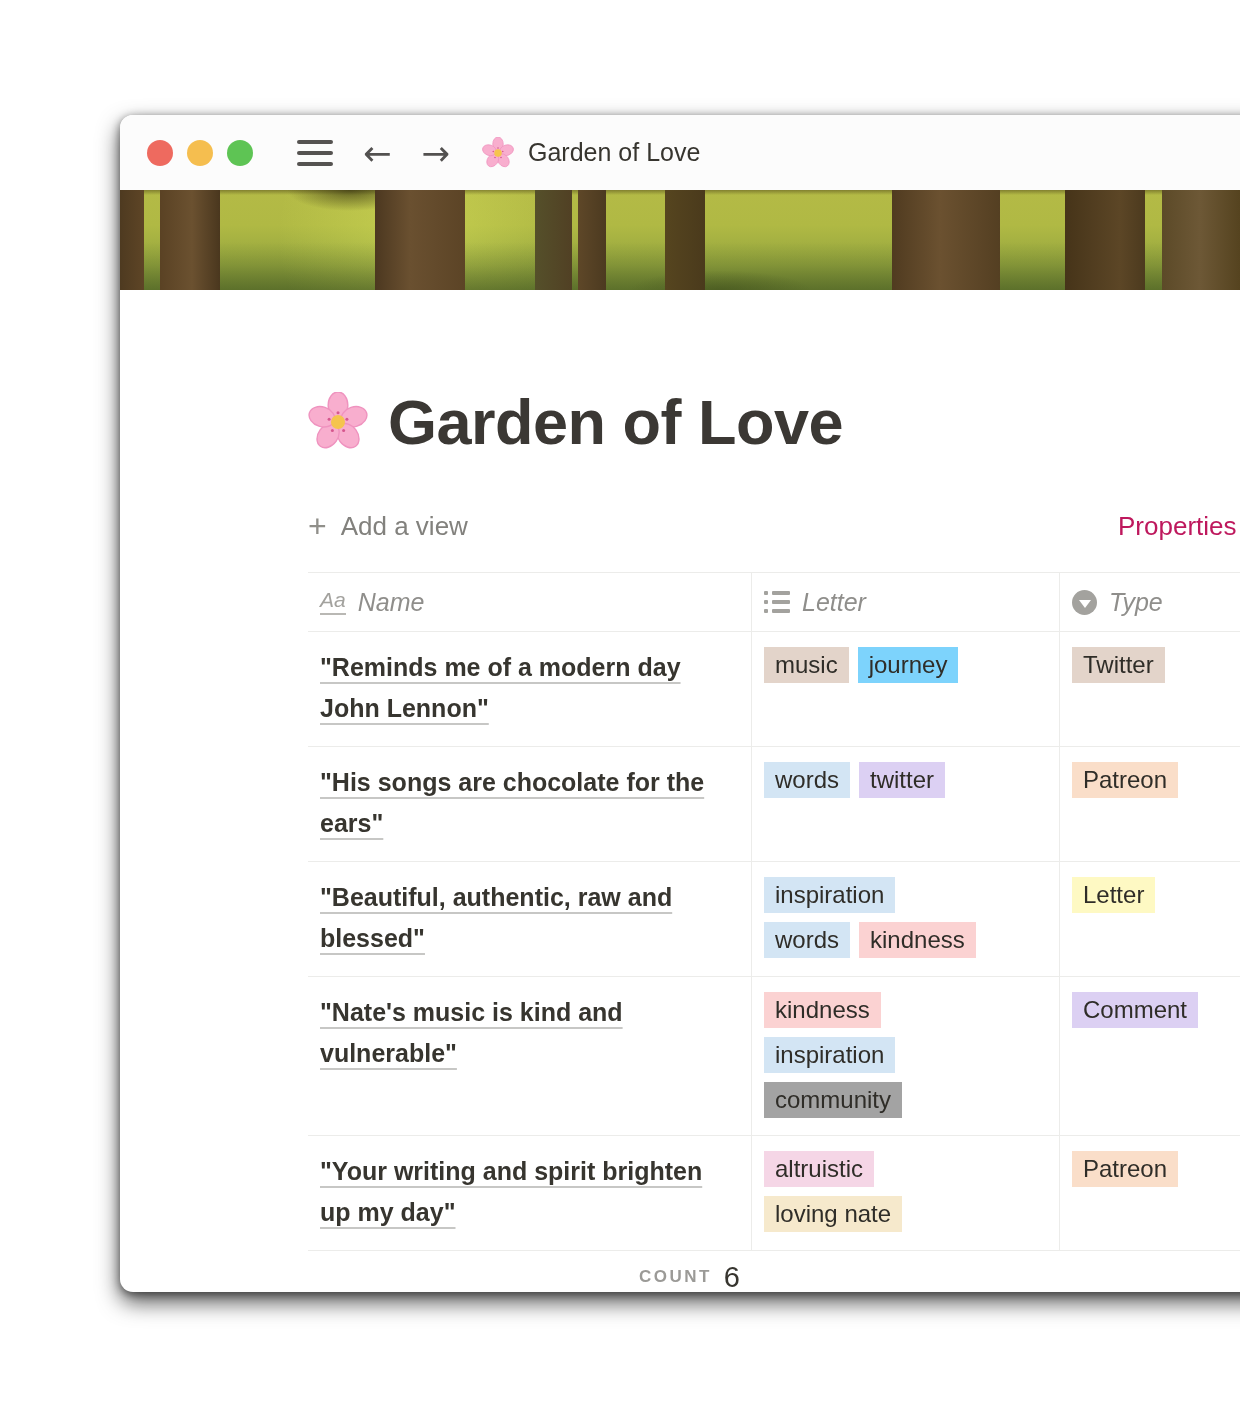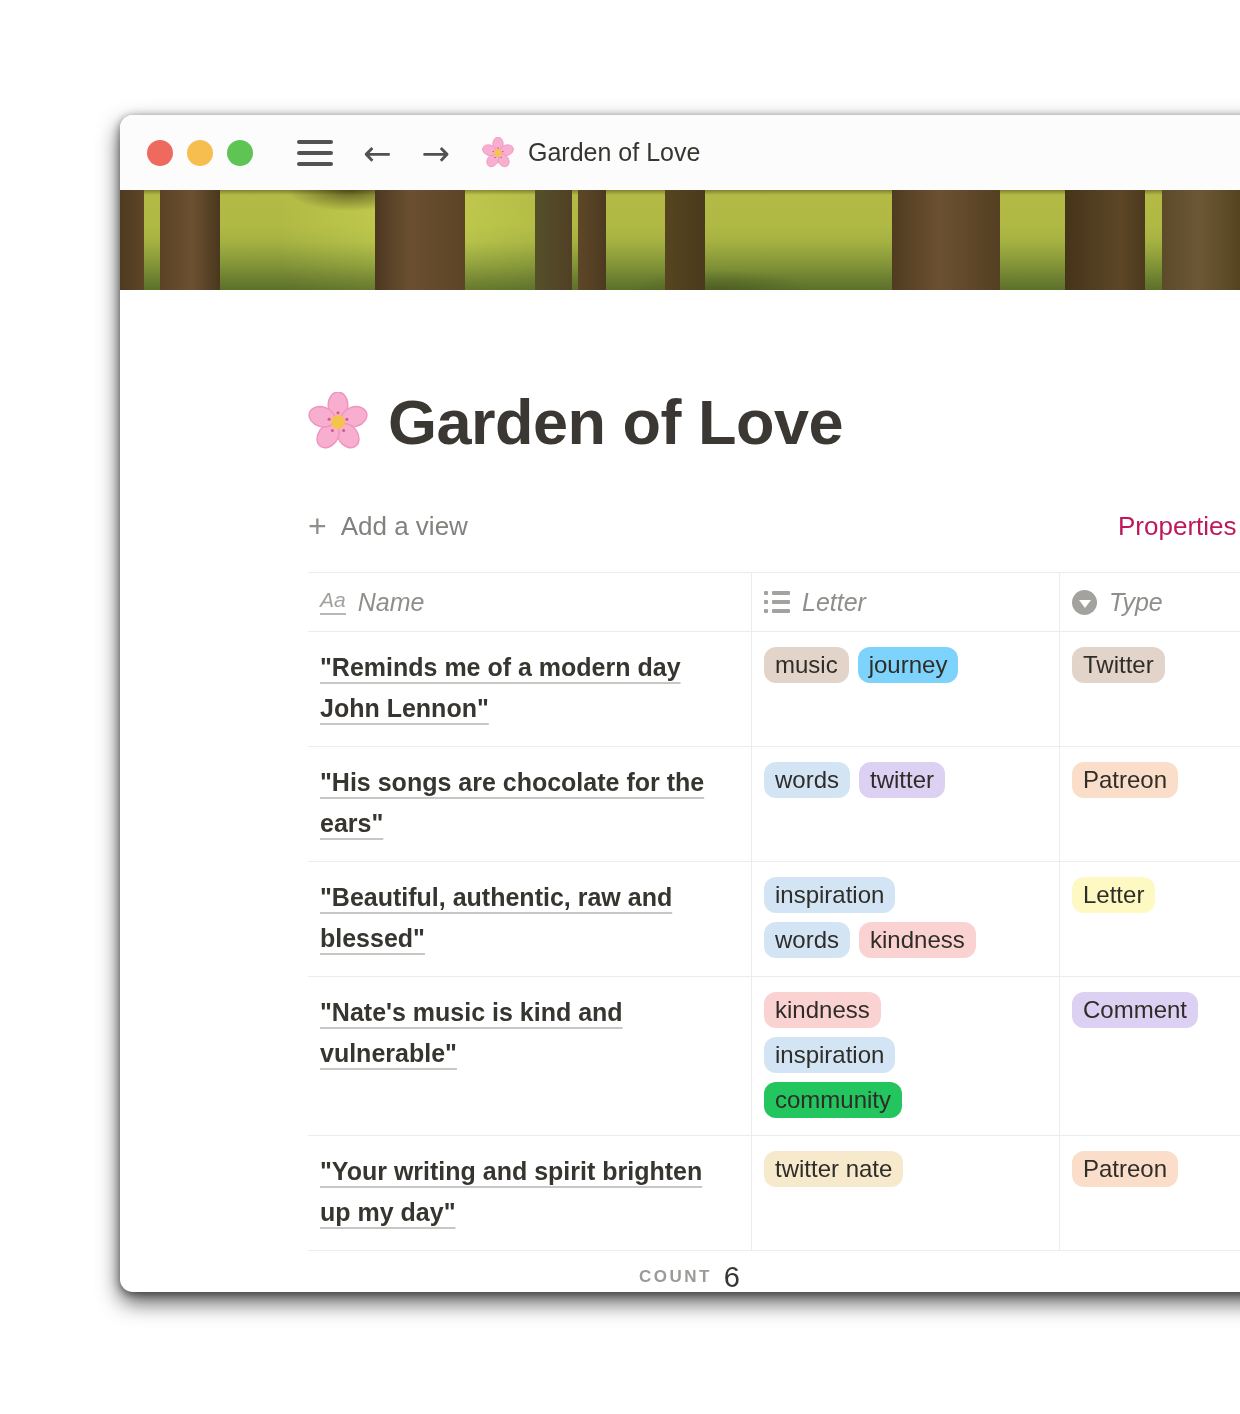"music" .tag { border-radius: 12px -> 0 }
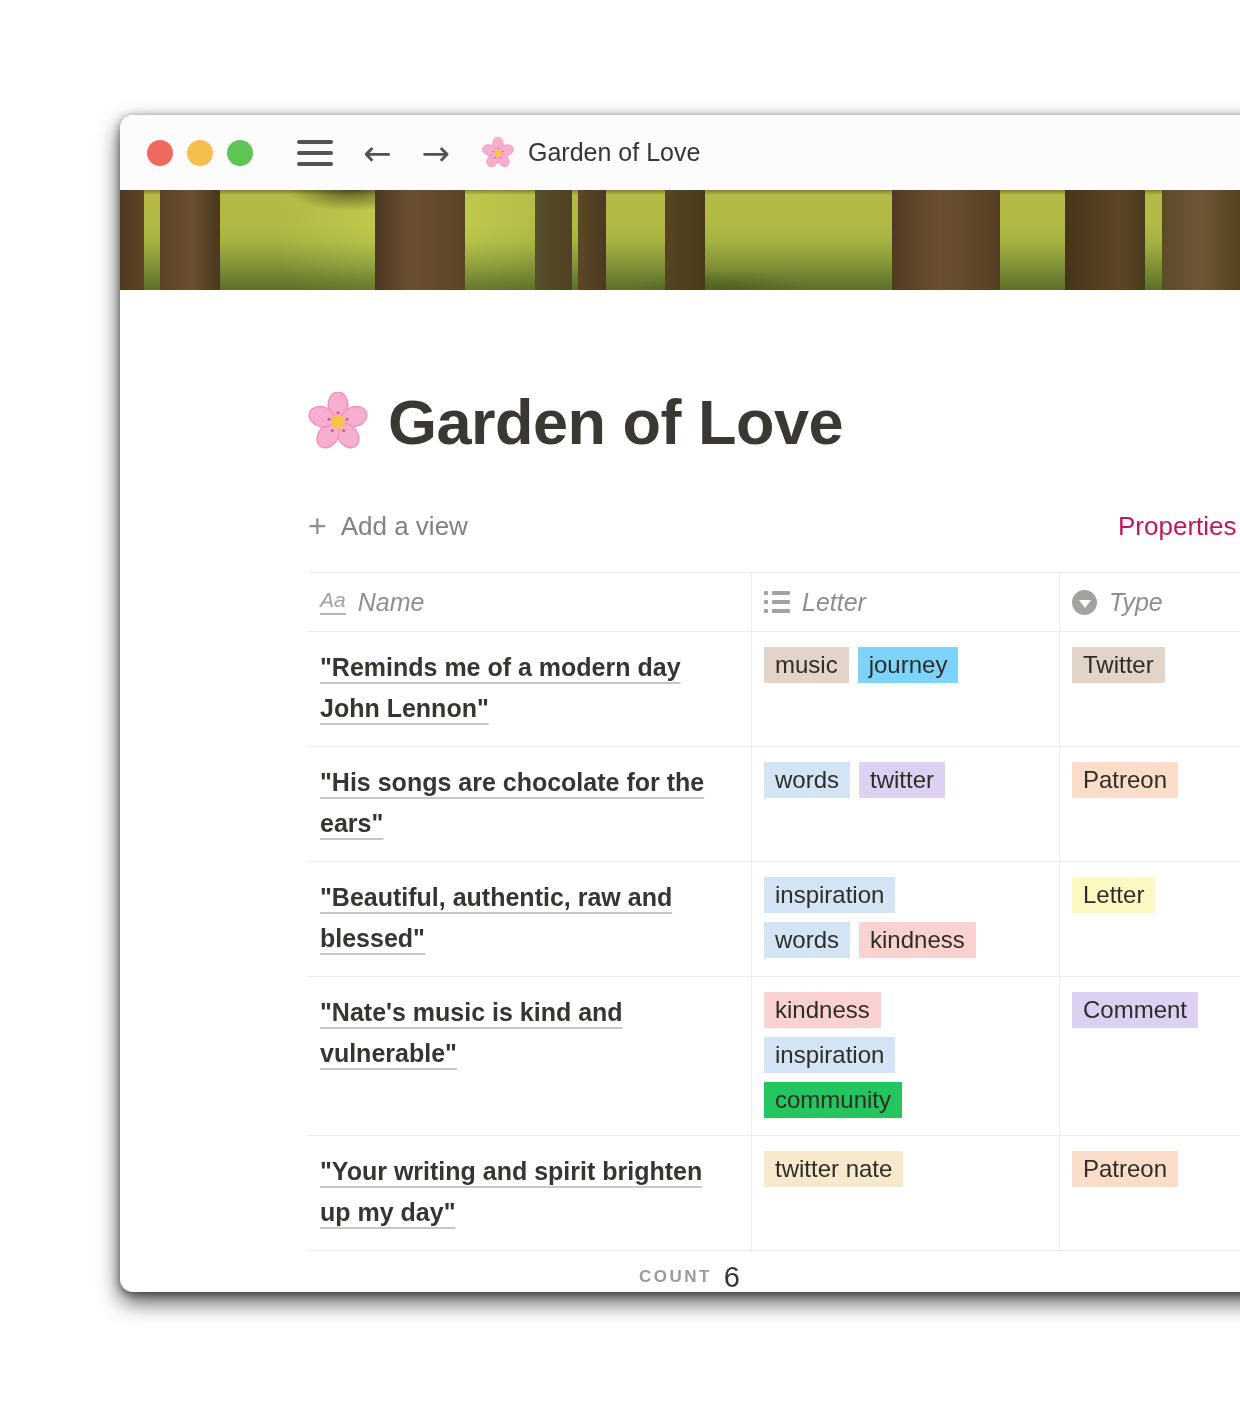"community" span.tag { background: #22c55e -> #a3a3a3 }
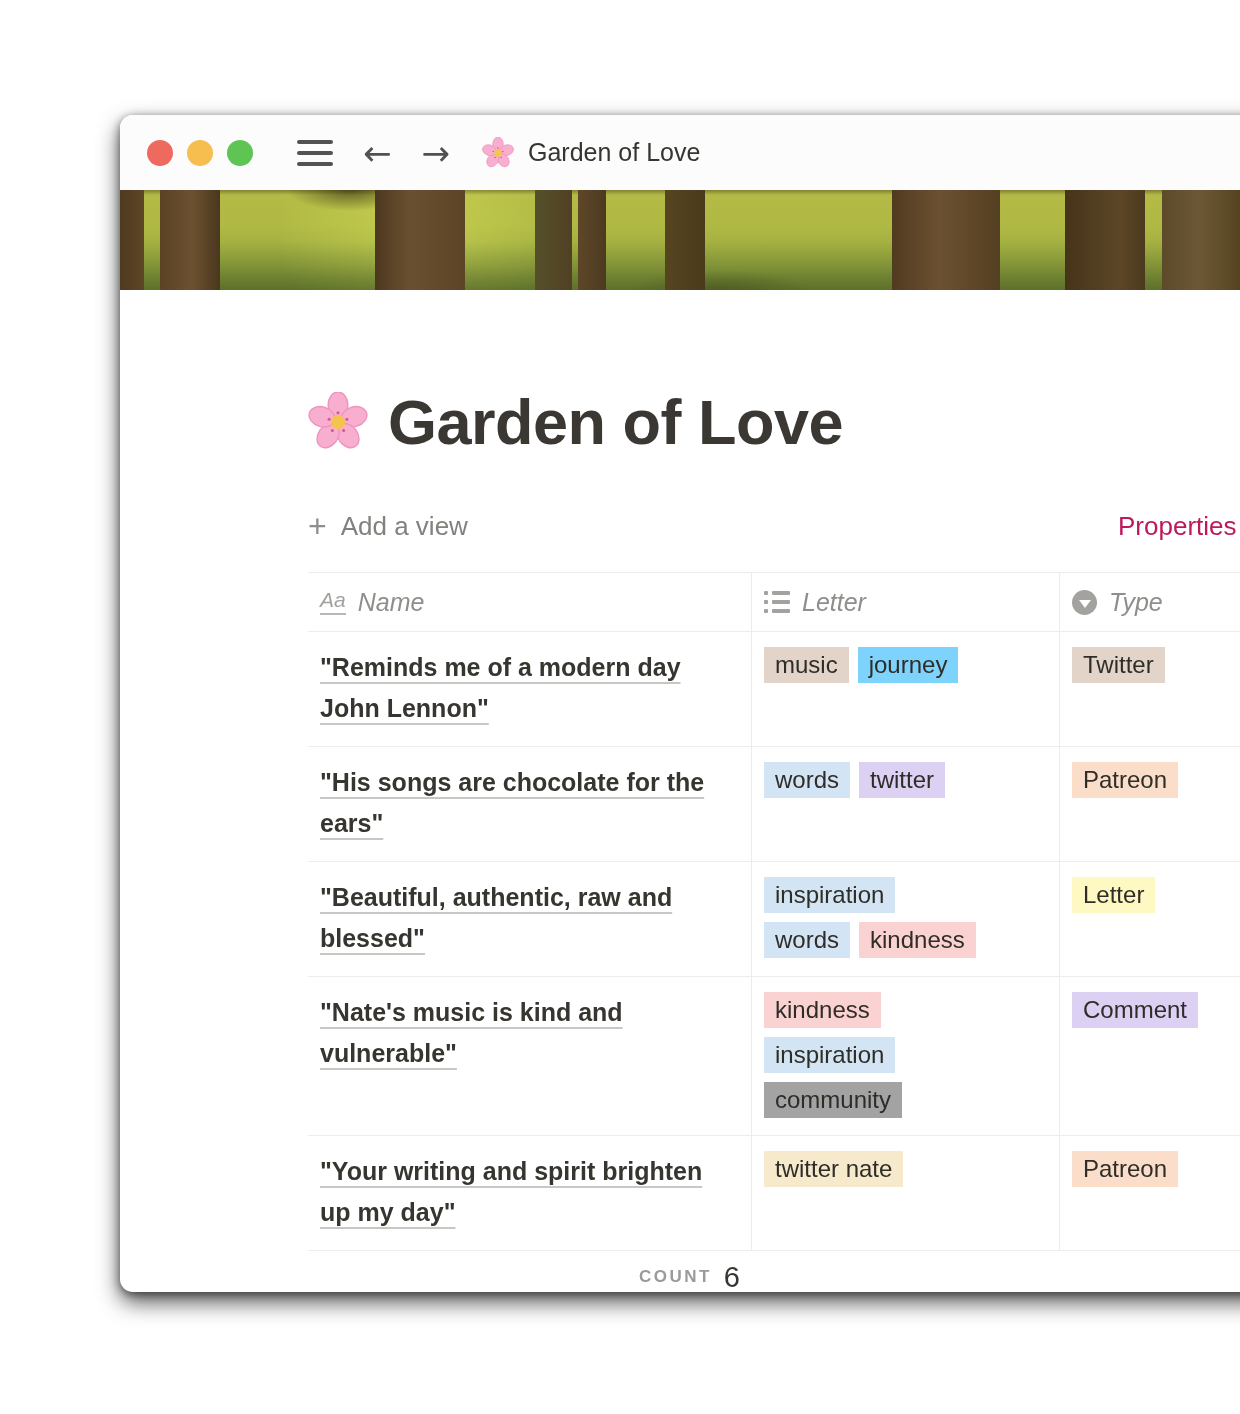"altruistic" div.tag-line { html: none -> <div> <span>altruistic</span> </div> }
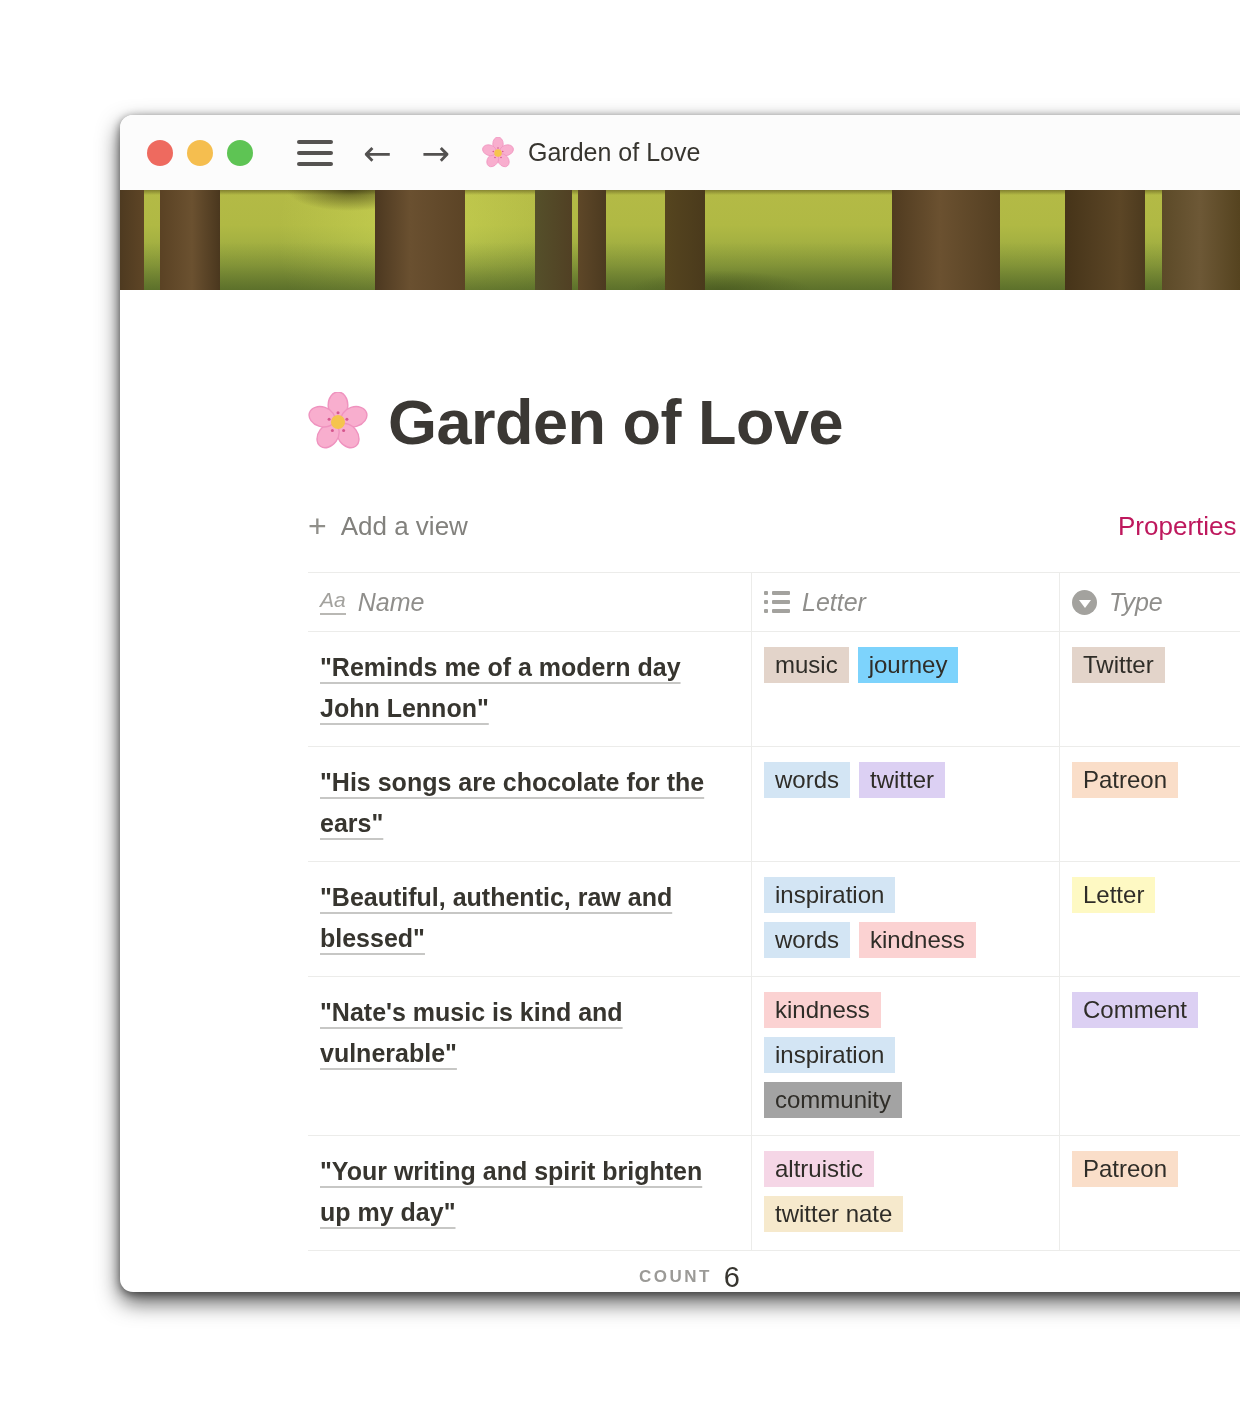"twitter nate" span.tag { text: twitter -> loving }
